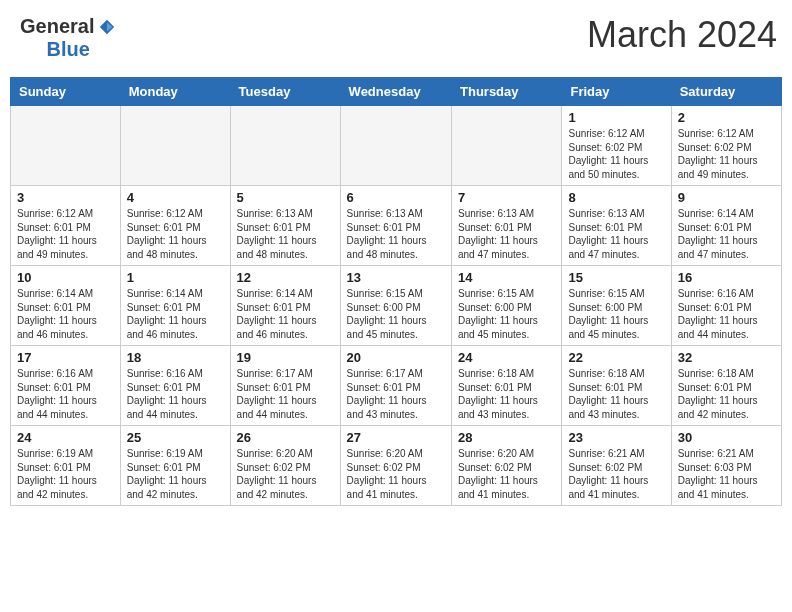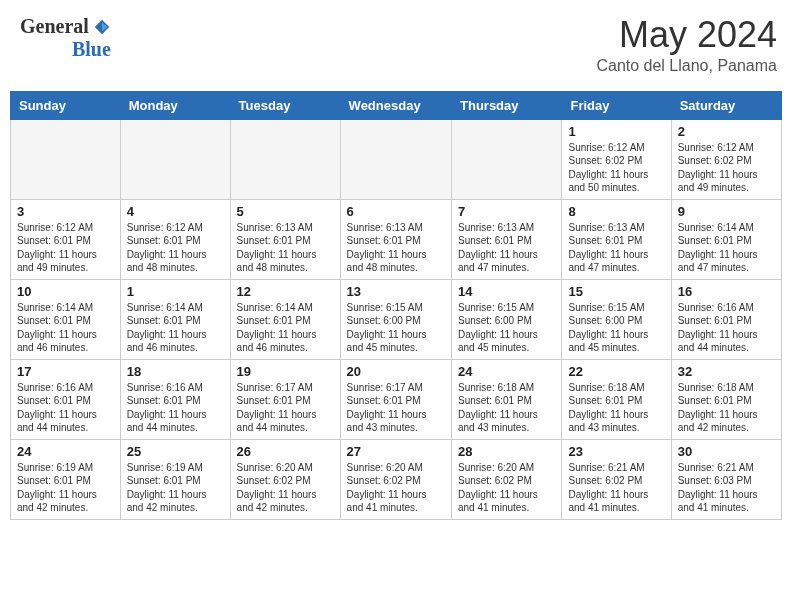"General" .logo { align-items: flex-end -> center; font-family: Liberation Serif, serif -> none }
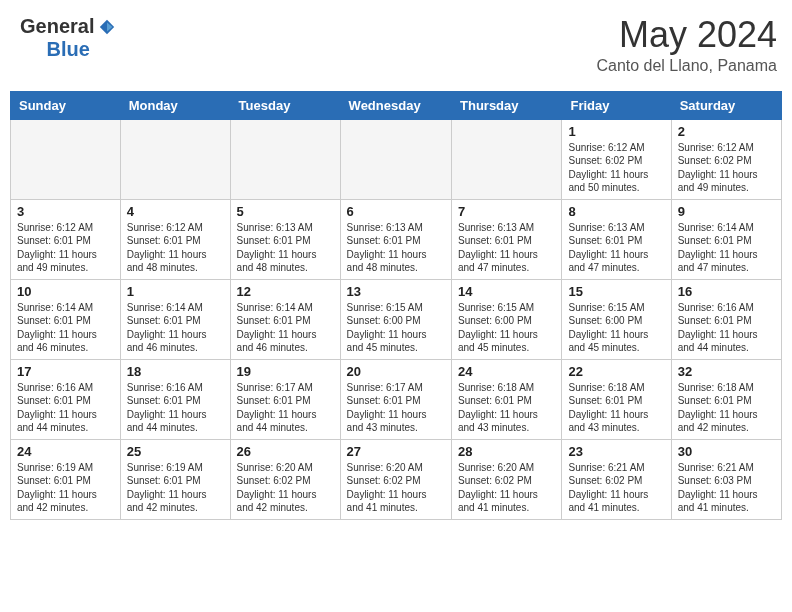"May 2024" div.month-title { text: May -> March }
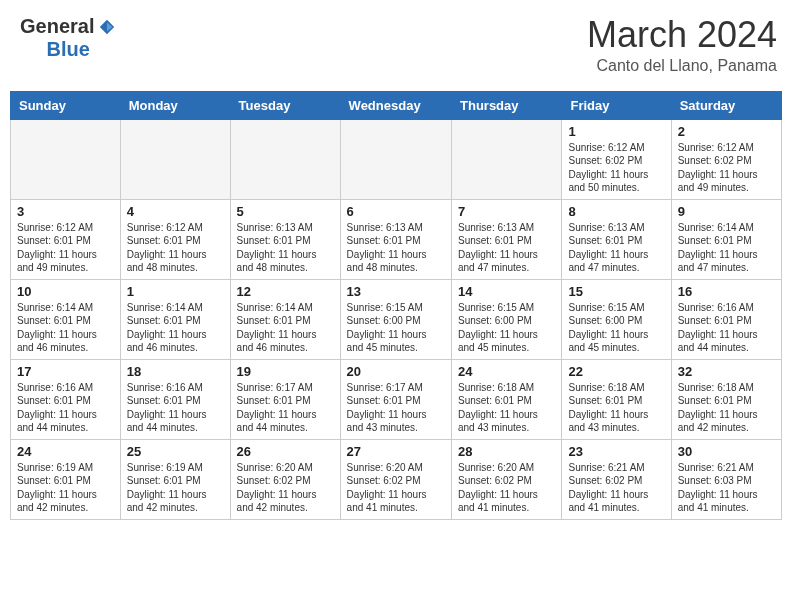"Canto del Llano, Panama" div.location { html: <div>Canto del Llano, Panama</div> -> none }
